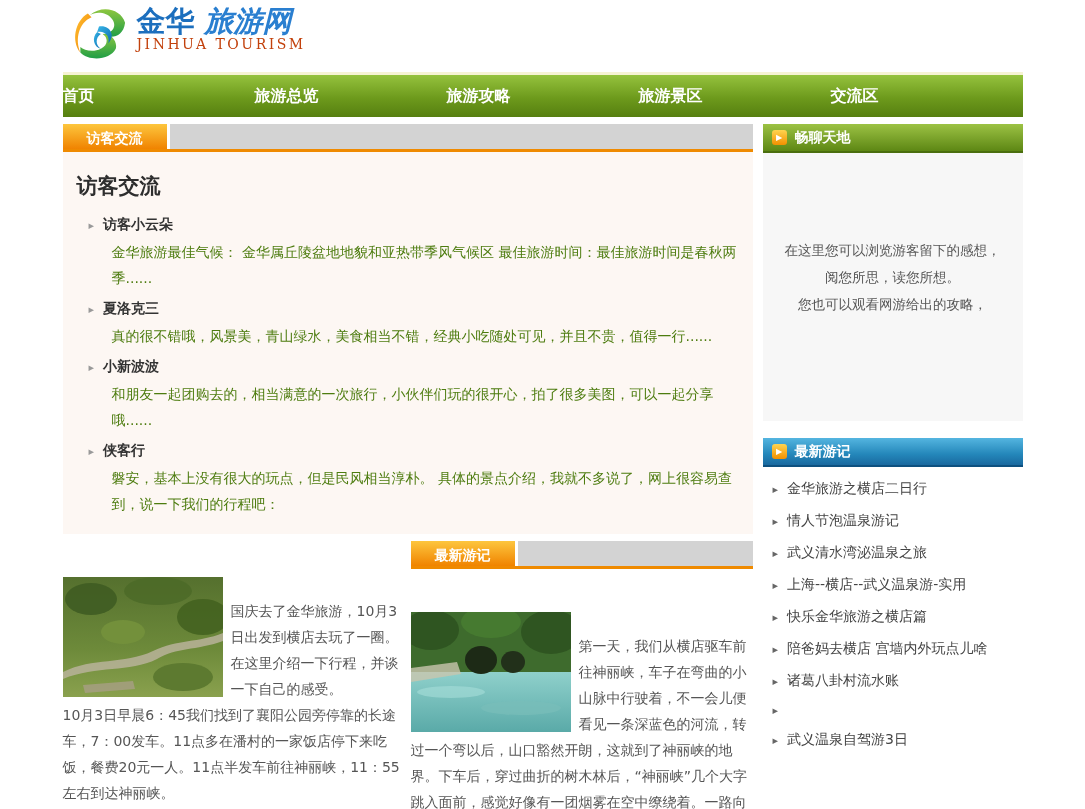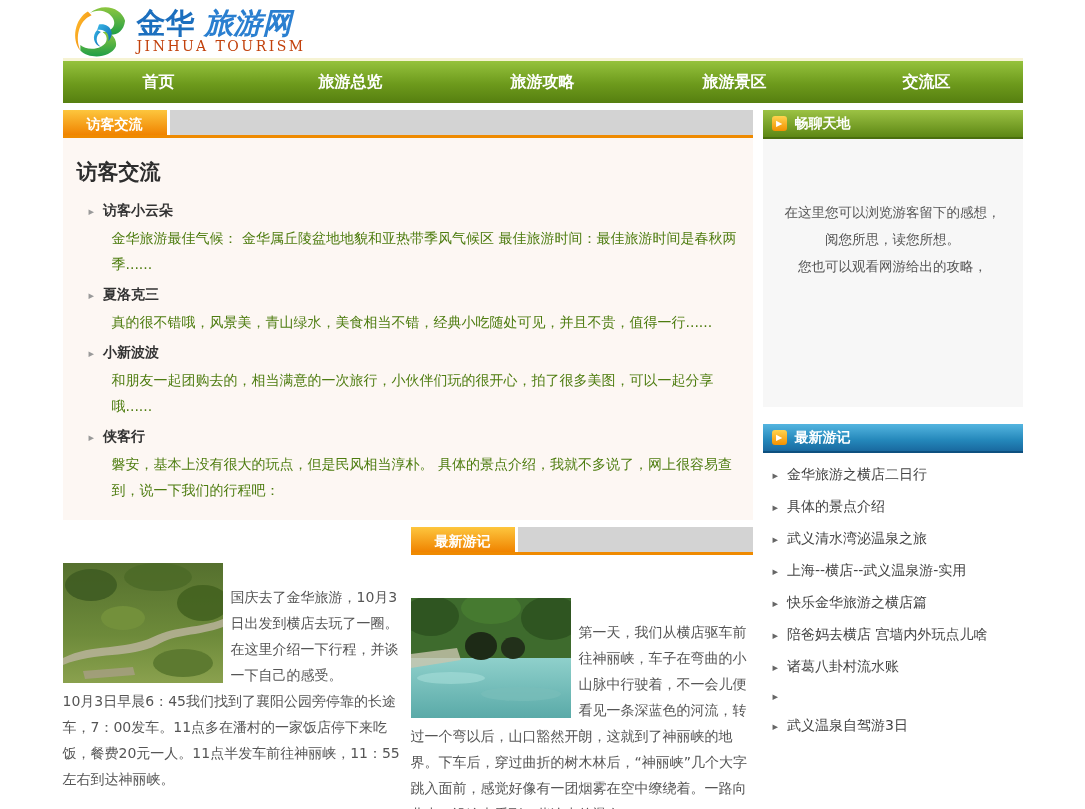"金华 旅游网" .site-header { align-items: center -> none; height: 58px -> 72px }
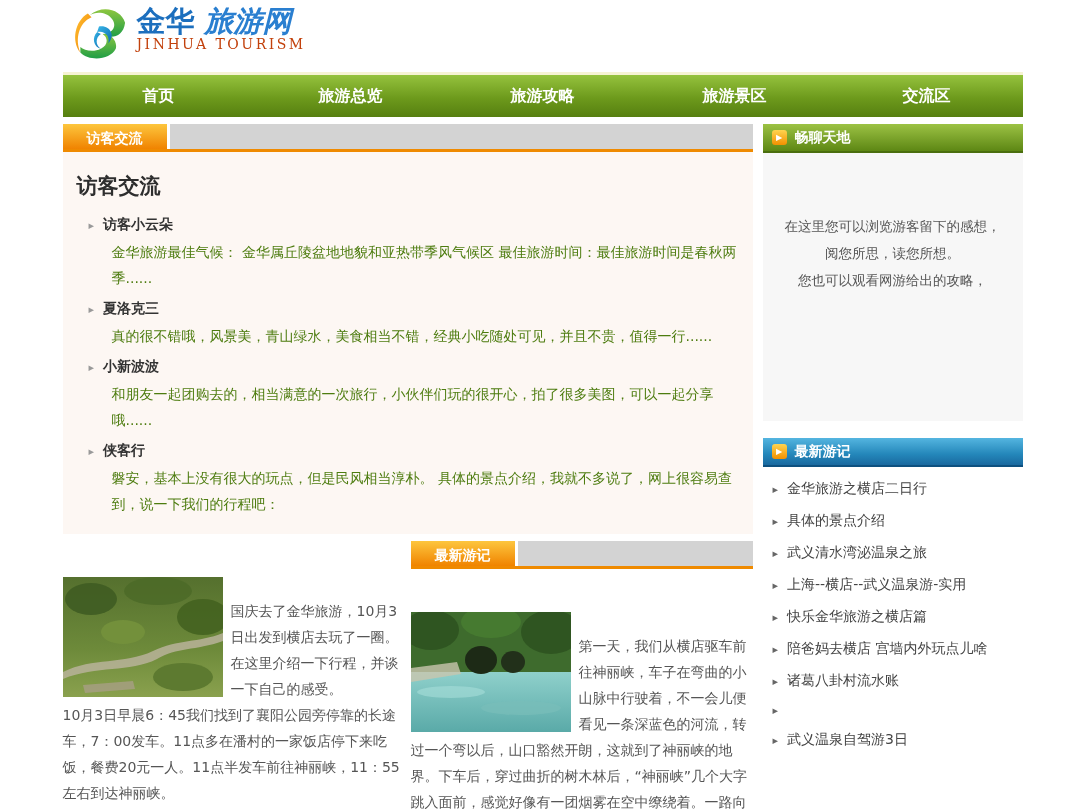"首页" .nav-item { text-align: center -> left }
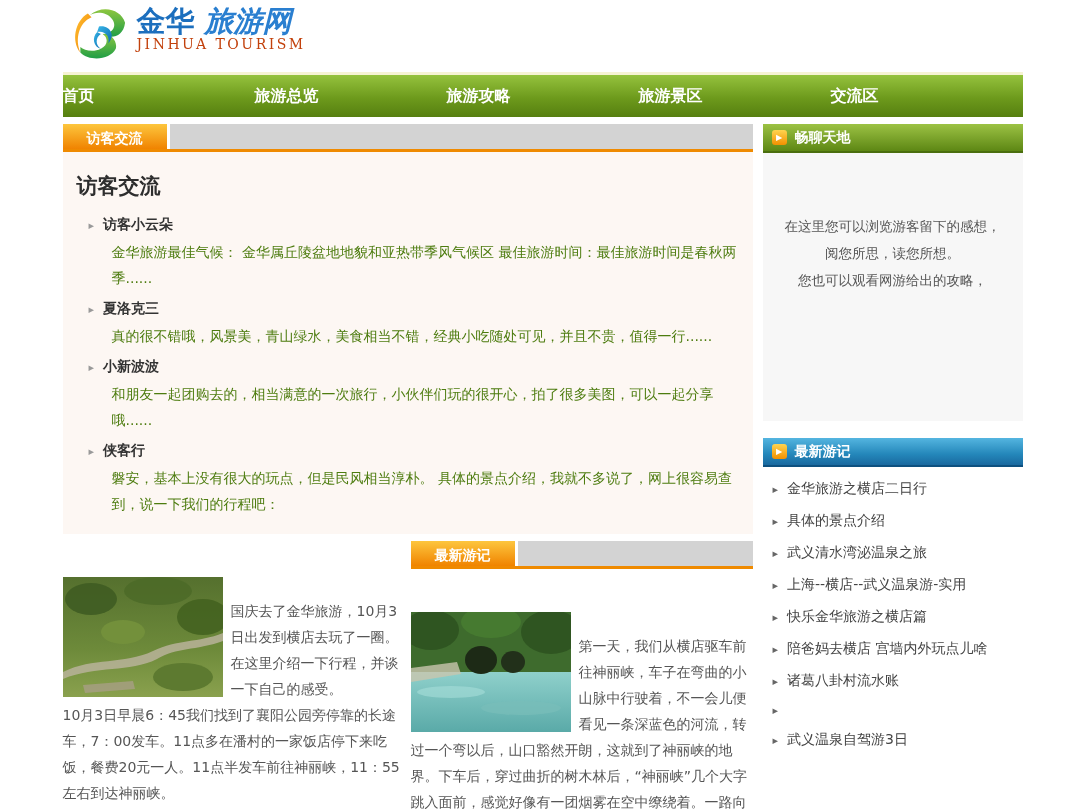"在这里您可以浏览游客留下的感想，" .chat-body { padding-top: 60px -> 84px }
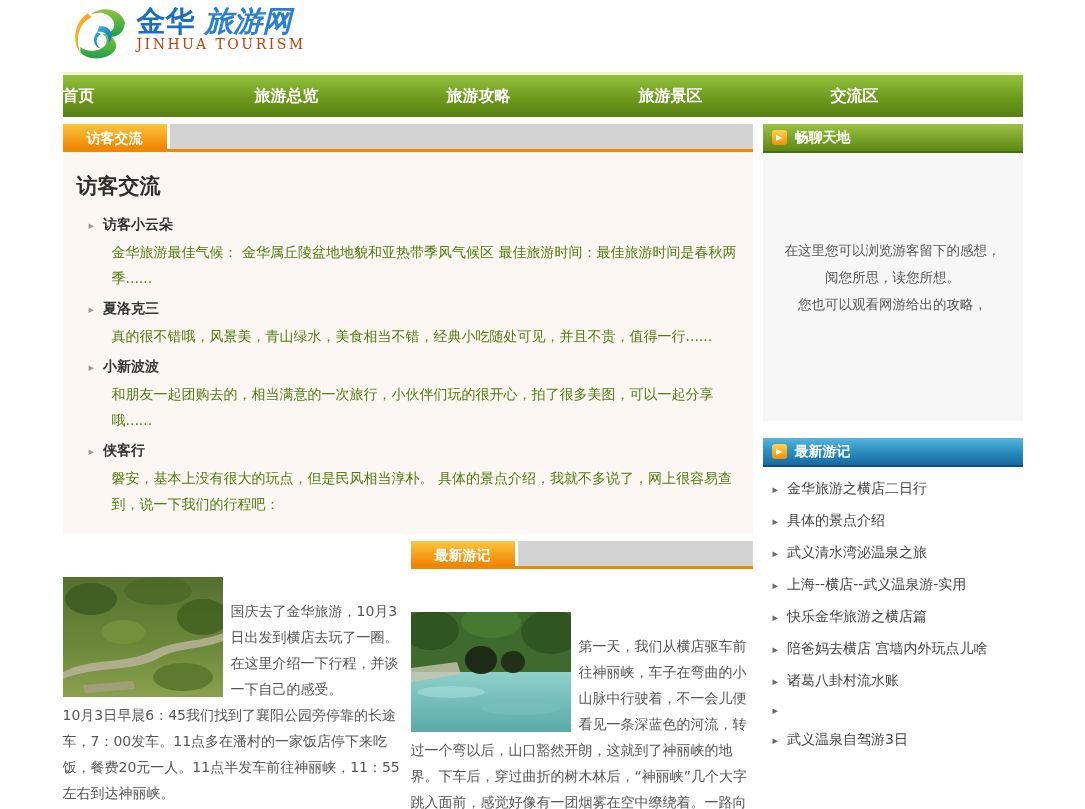"具体的景点介绍" span { text: 具体的景点介绍 -> 情人节泡温泉游记 }
